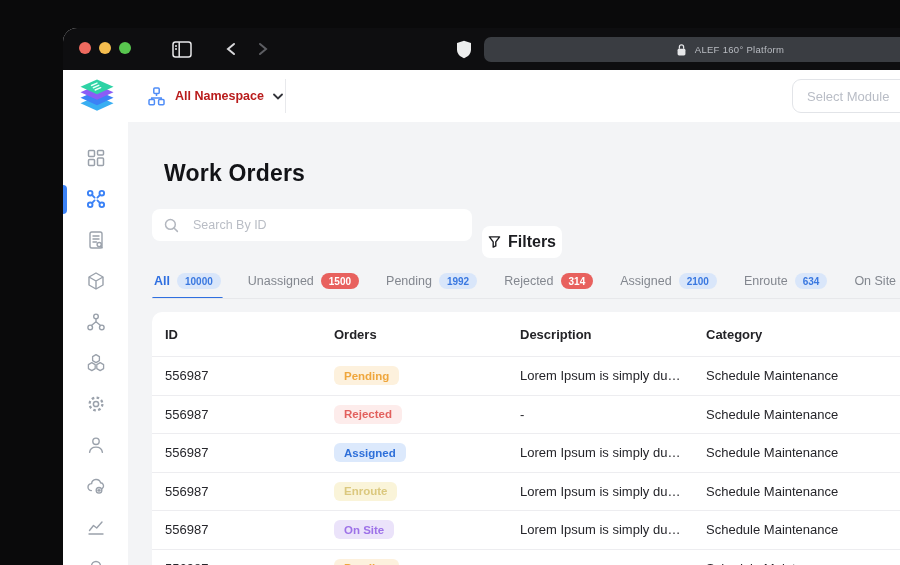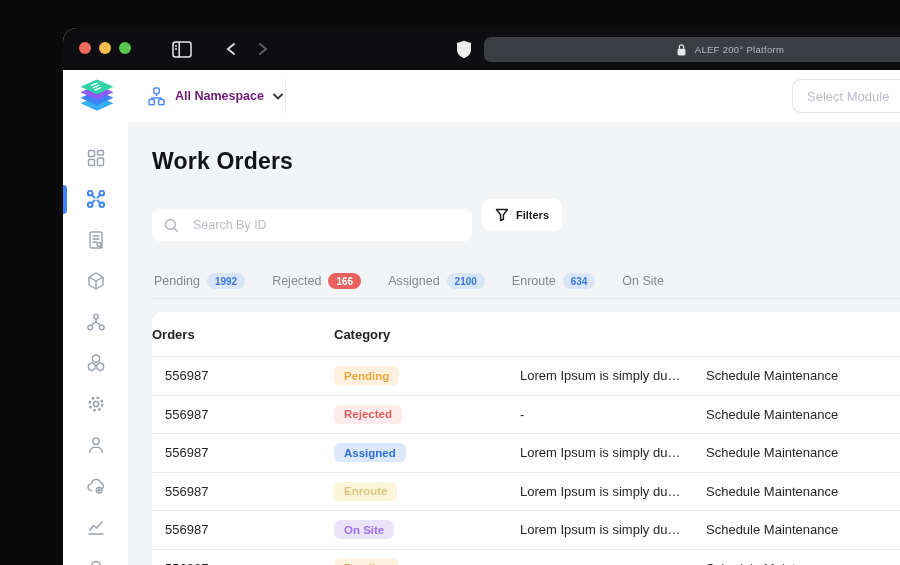"ALEF 200° Platform" span.url-text { text: 200 -> 160 }
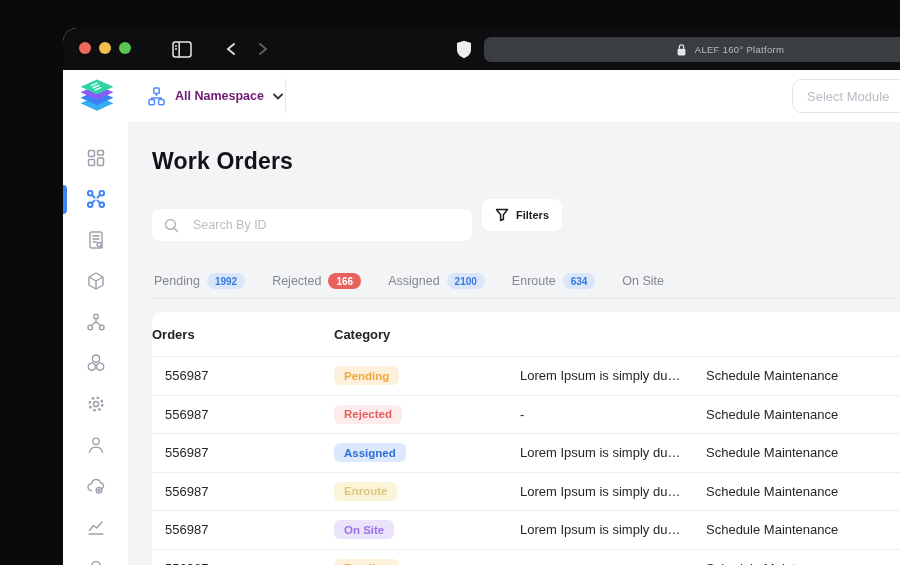"All Namespace" .ns-label { color: #701a75 -> #b91c1c }
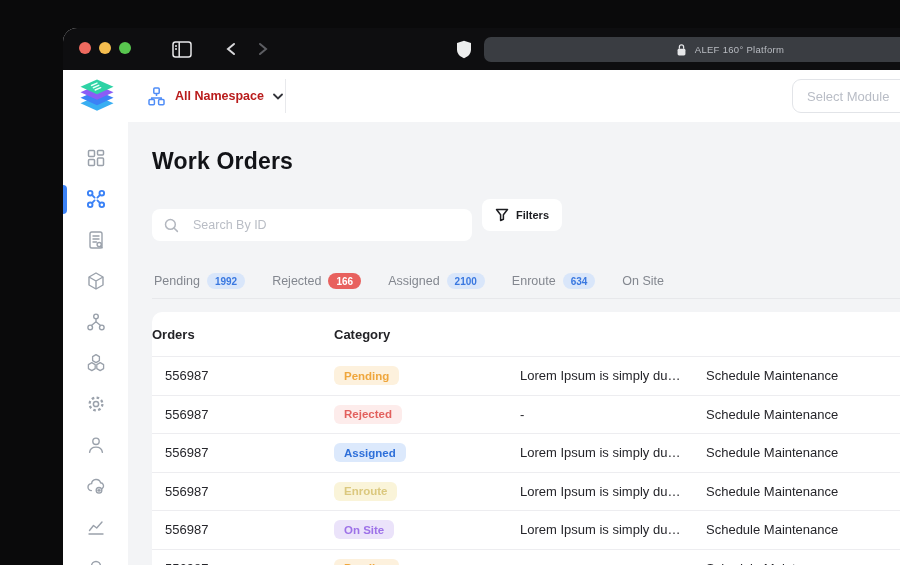"Work Orders" .page-title { margin: 0 -> 12px }
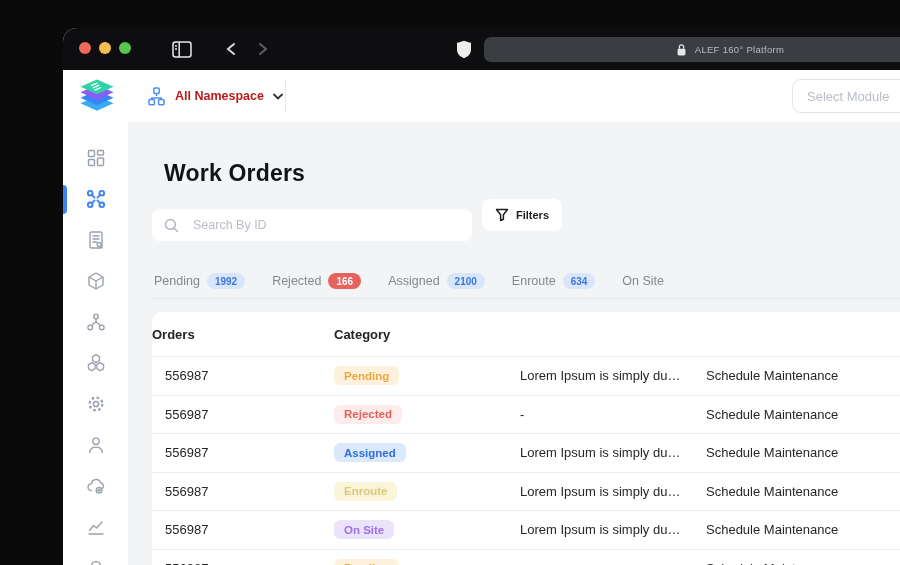"Filters" .filters-btn { font-size: 11px -> 16px; top: 77px -> 104px }
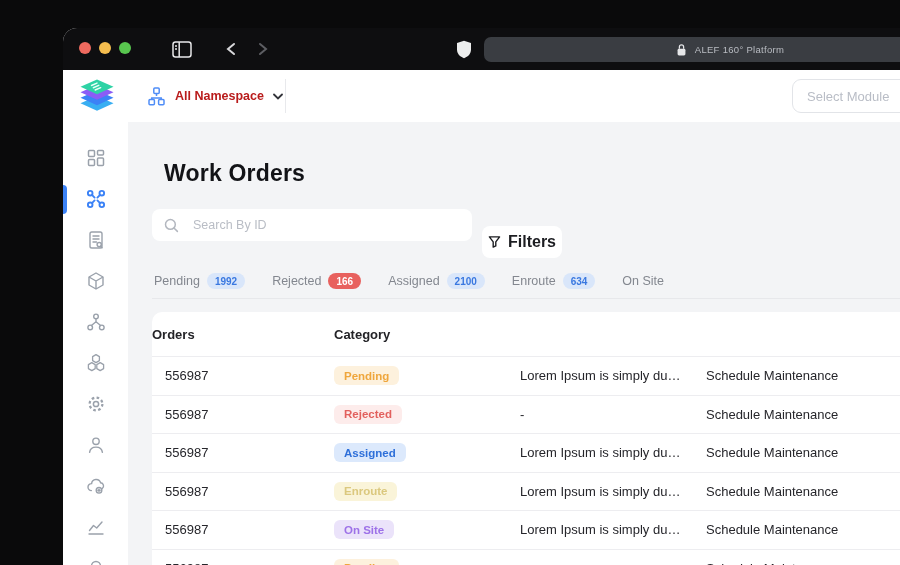"All" div.tab { html: none -> <div> <span>All</span> <span>10000</span> </div> }
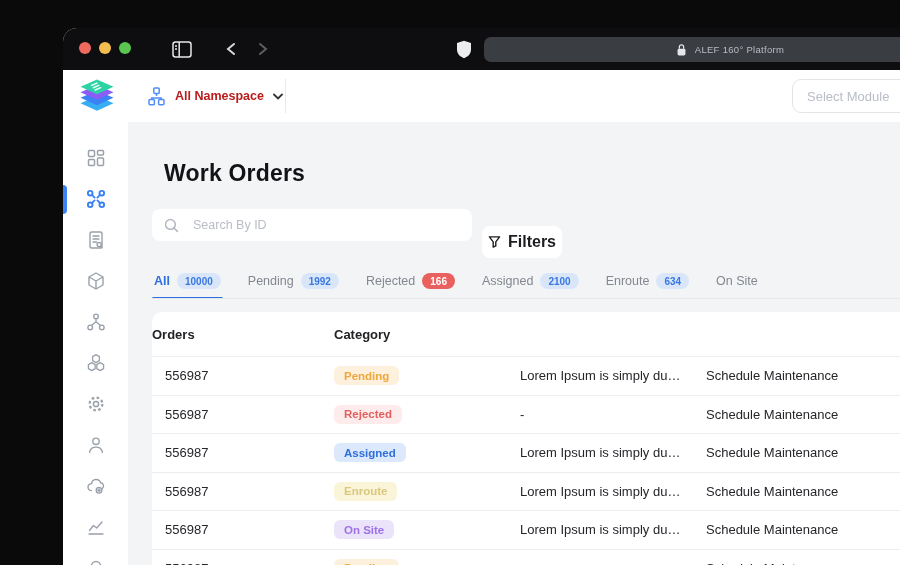"Unassigned" div.tab { html: none -> <div> <span>Unassigned</span> <span>1500</span> </div> }
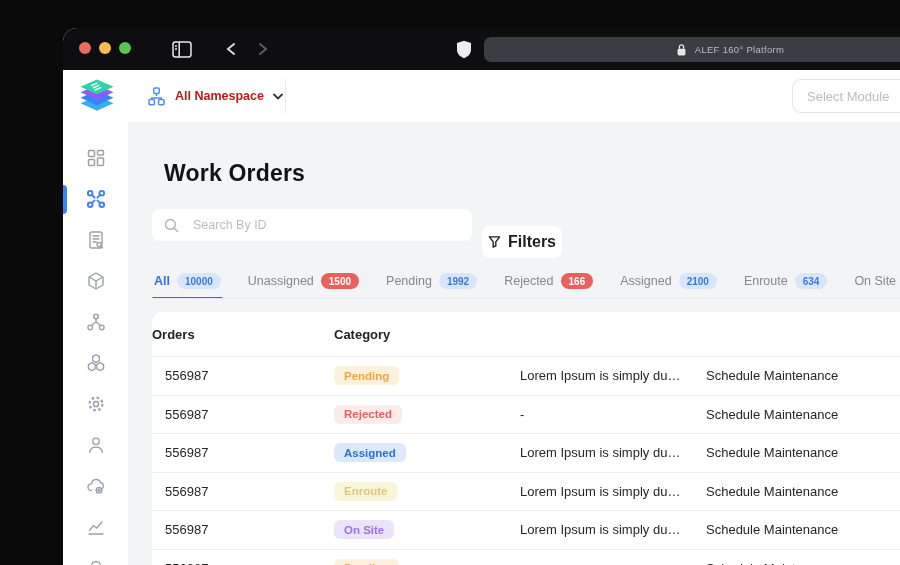"166" span.tab-badge { text: 166 -> 314 }
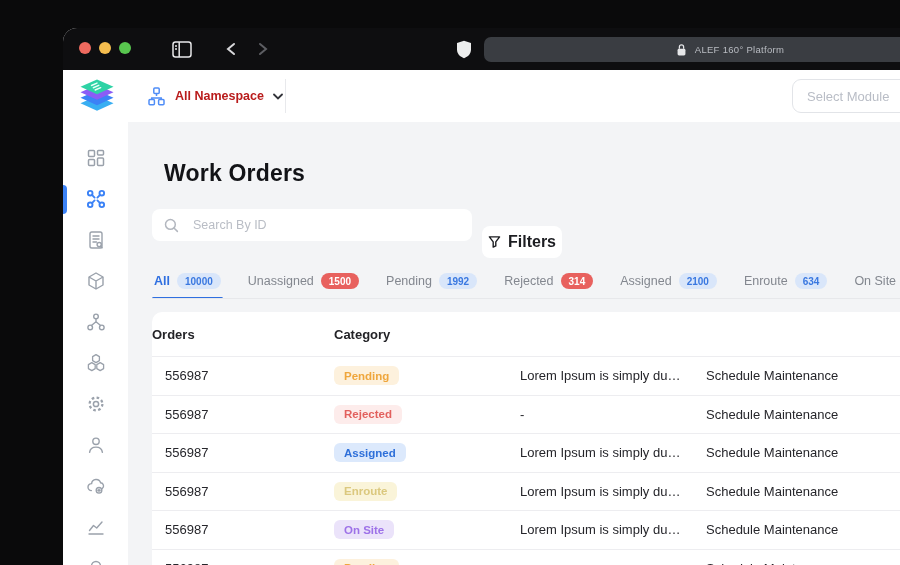"ID" div.cell { html: none -> <div>ID</div> }
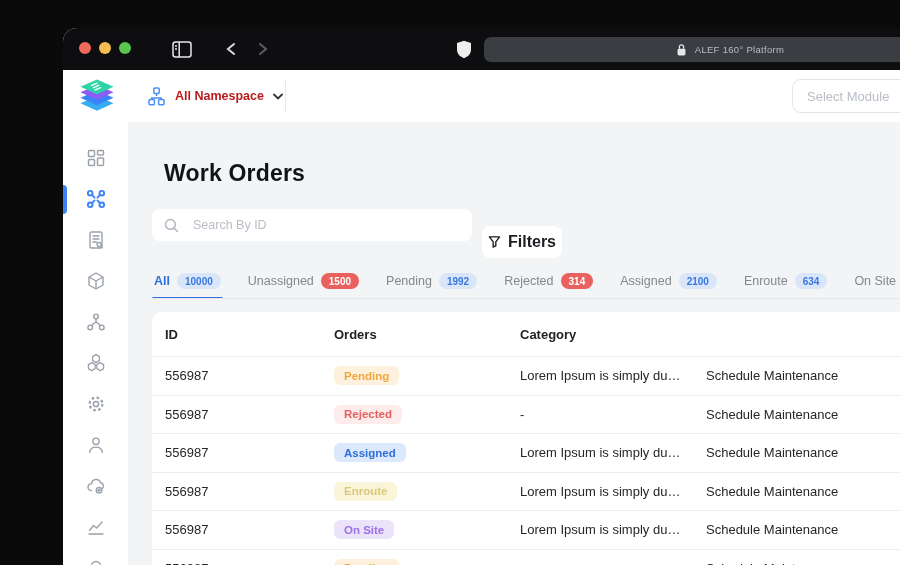"Description" div.cell { html: none -> <div>Description</div> }
